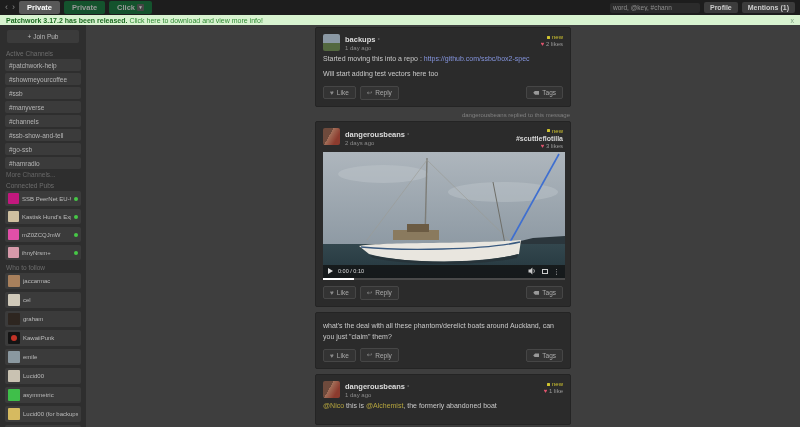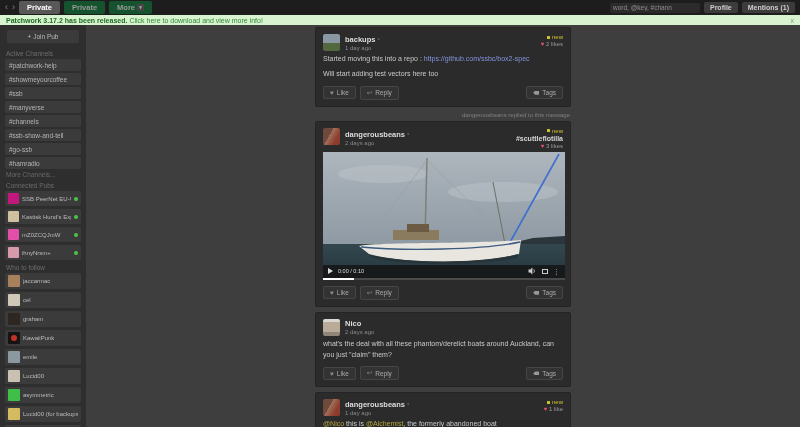"More" span { text: More -> Click }
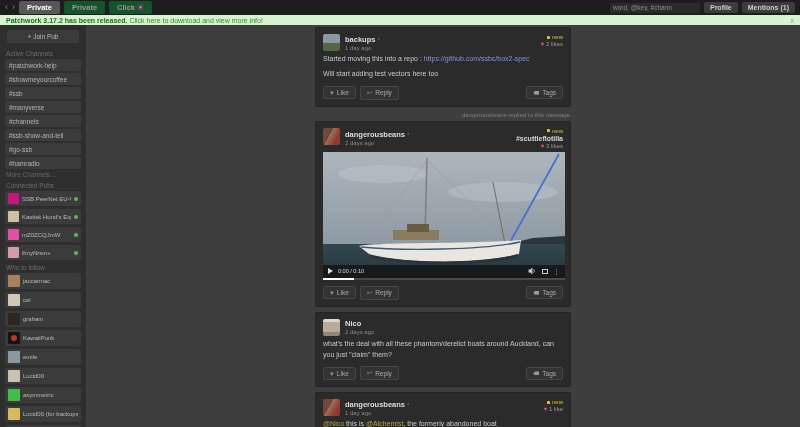"Nico" div.post-head { html: <div> <div></div> <div> <div><span>Nico</span></div> <div>2 days ago</div> </div> </div> -> none }
